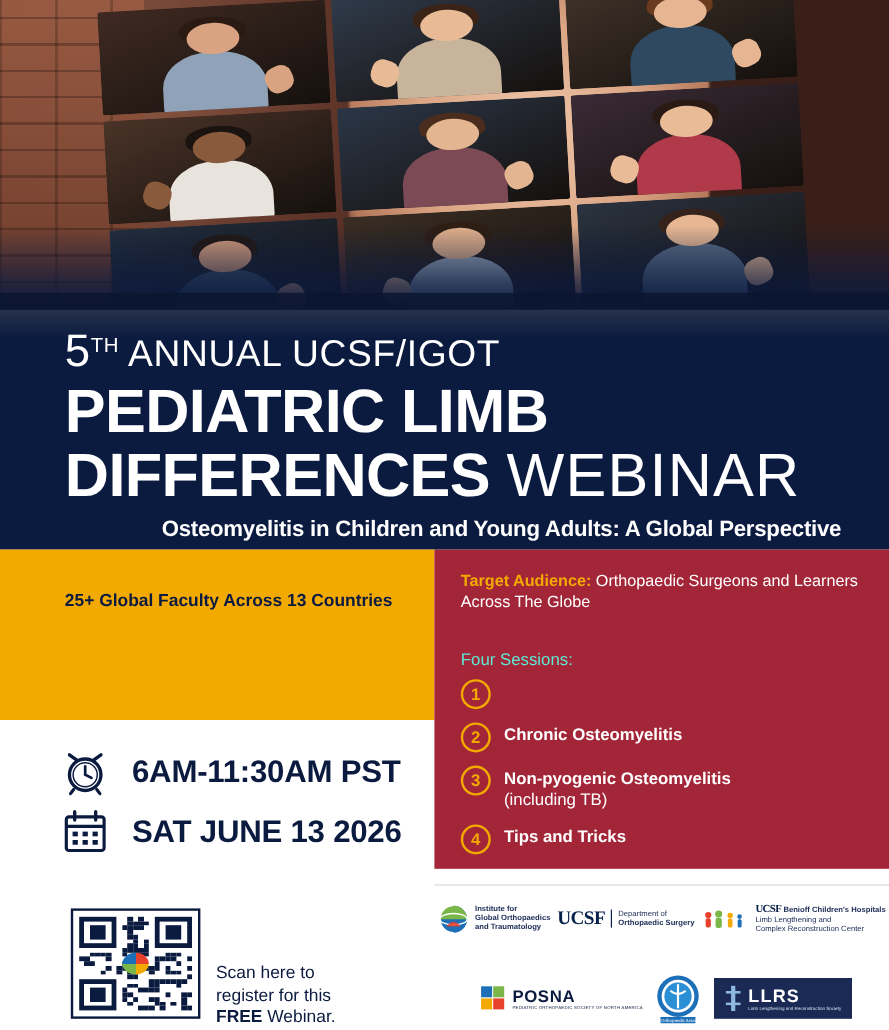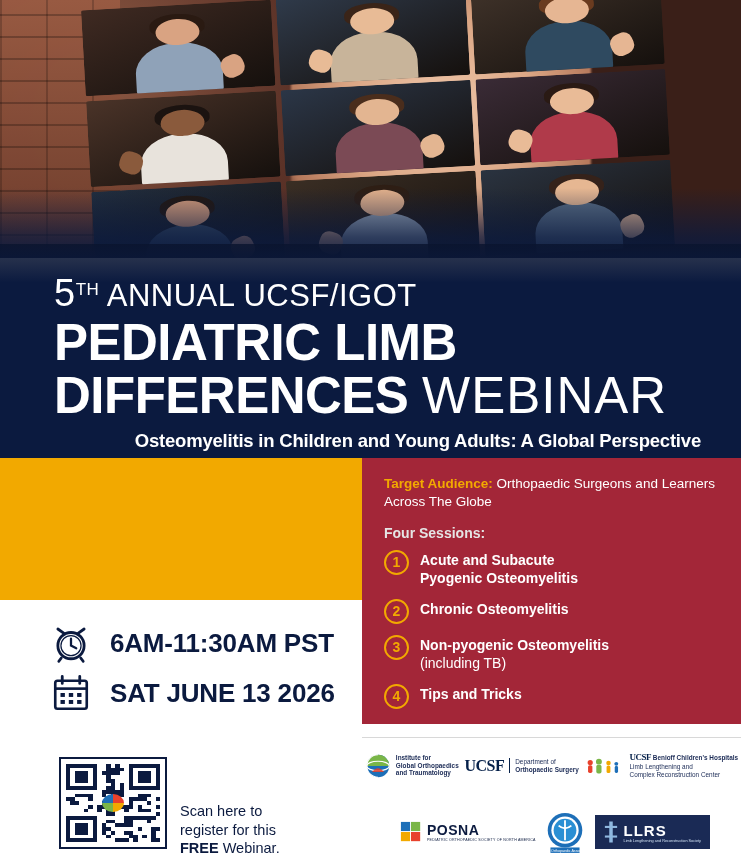"25+ Global Faculty Across 13" div.faculty-line { html: none -> <div>25+ Global Faculty Across 13 Countries</div> }
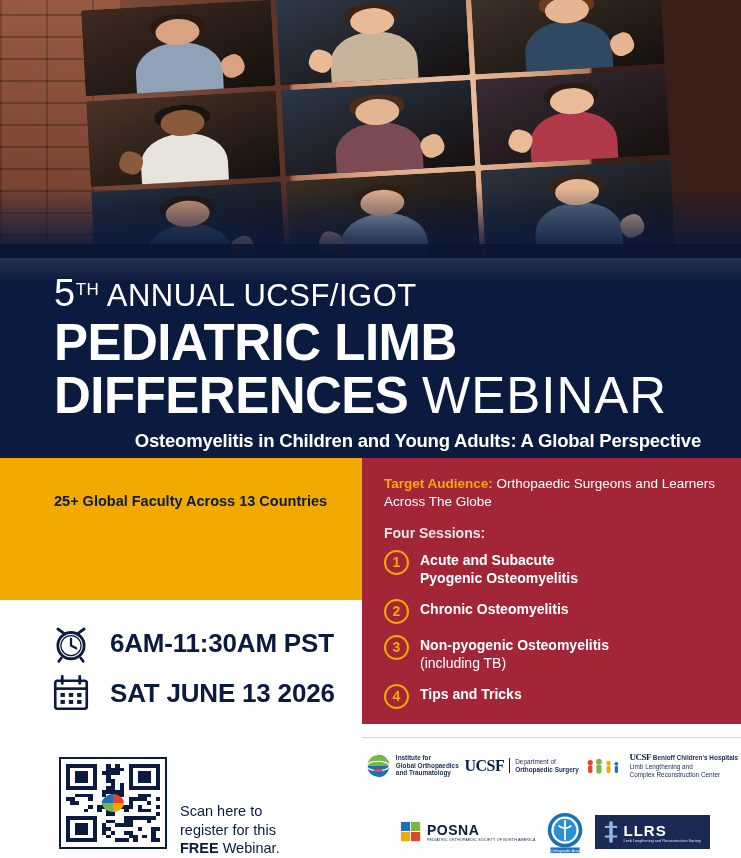"Four Sessions:" .four-sessions { color: #e5e5e5 -> #5eead4; font-weight: 700 -> 400; margin-top: 14px -> 30px }
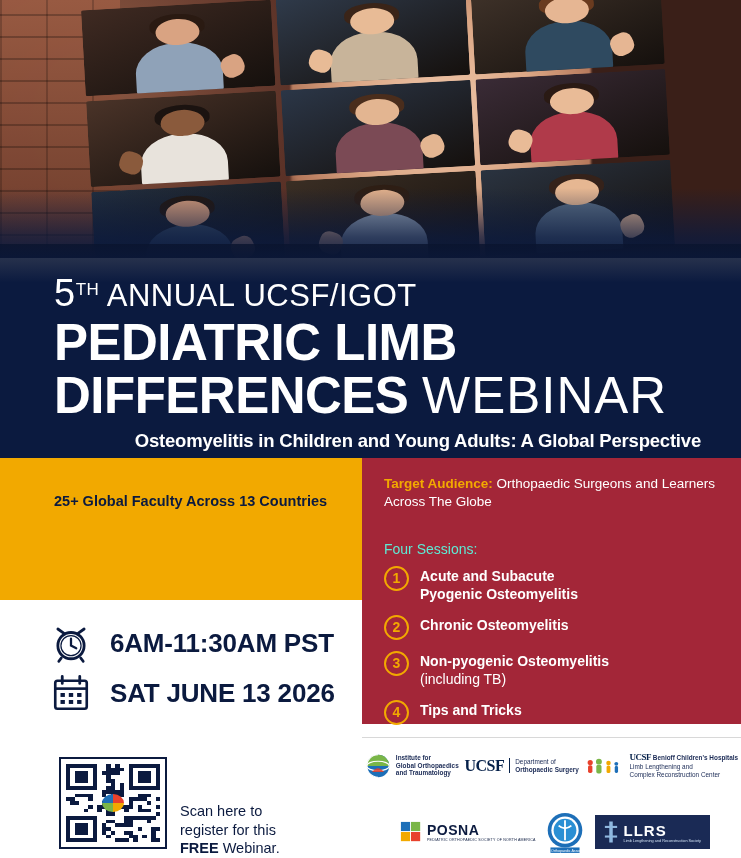"Acute and Subacute" div.session-text { html: <div>Acute and Subacute<br>Pyogenic Osteomyelitis</div> -> none }
